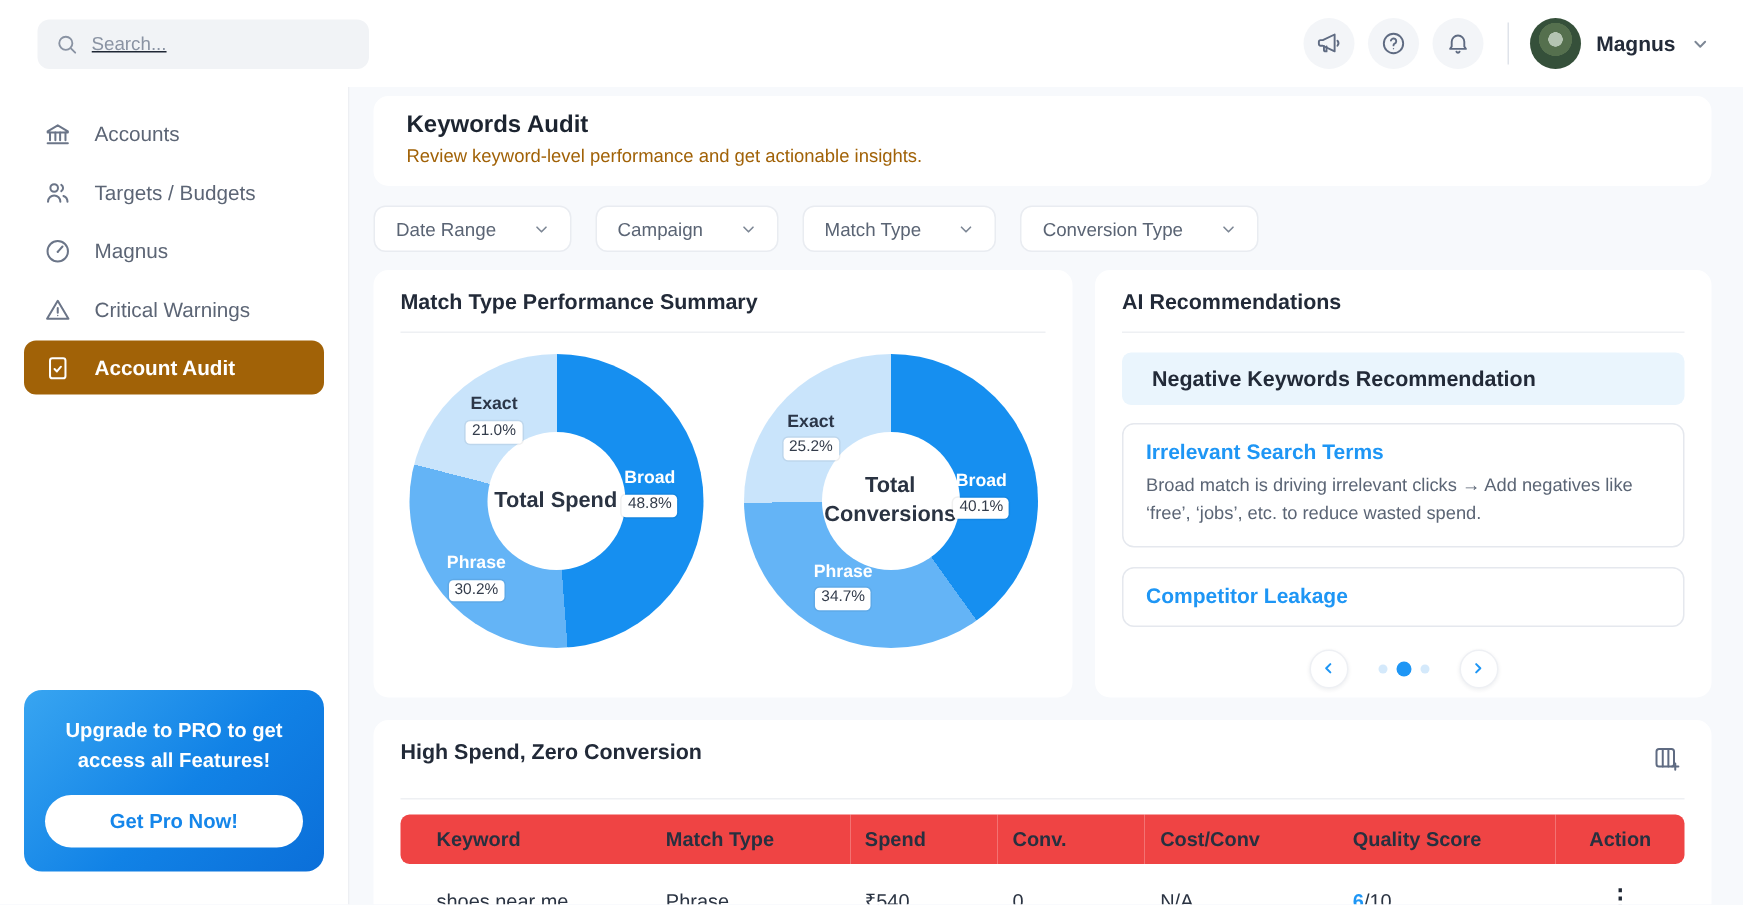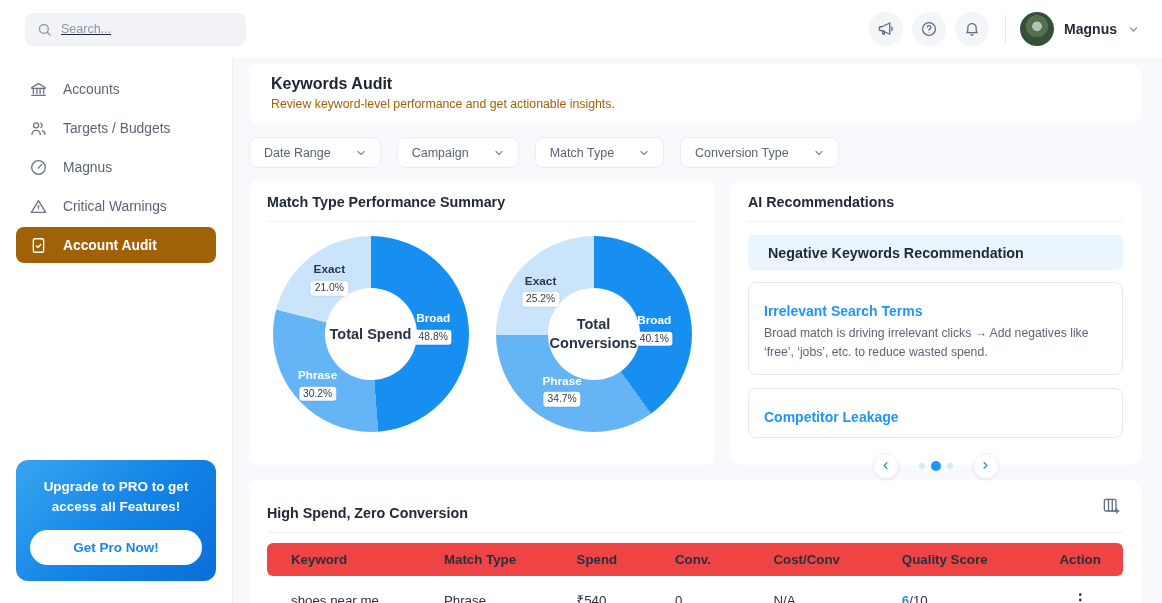"Irrelevant Search Terms" .rec-card { padding: 20px 15px 12px -> 10px 15px 12px }
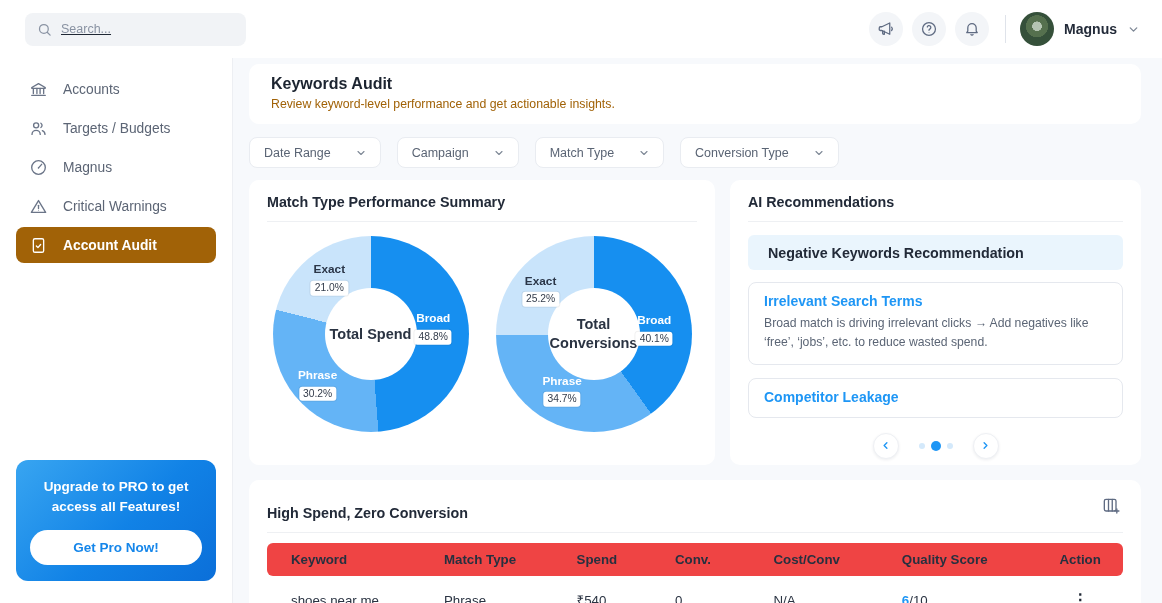"High Spend, Zero Conversion" .table-head-row { align-items: flex-end -> flex-start }
